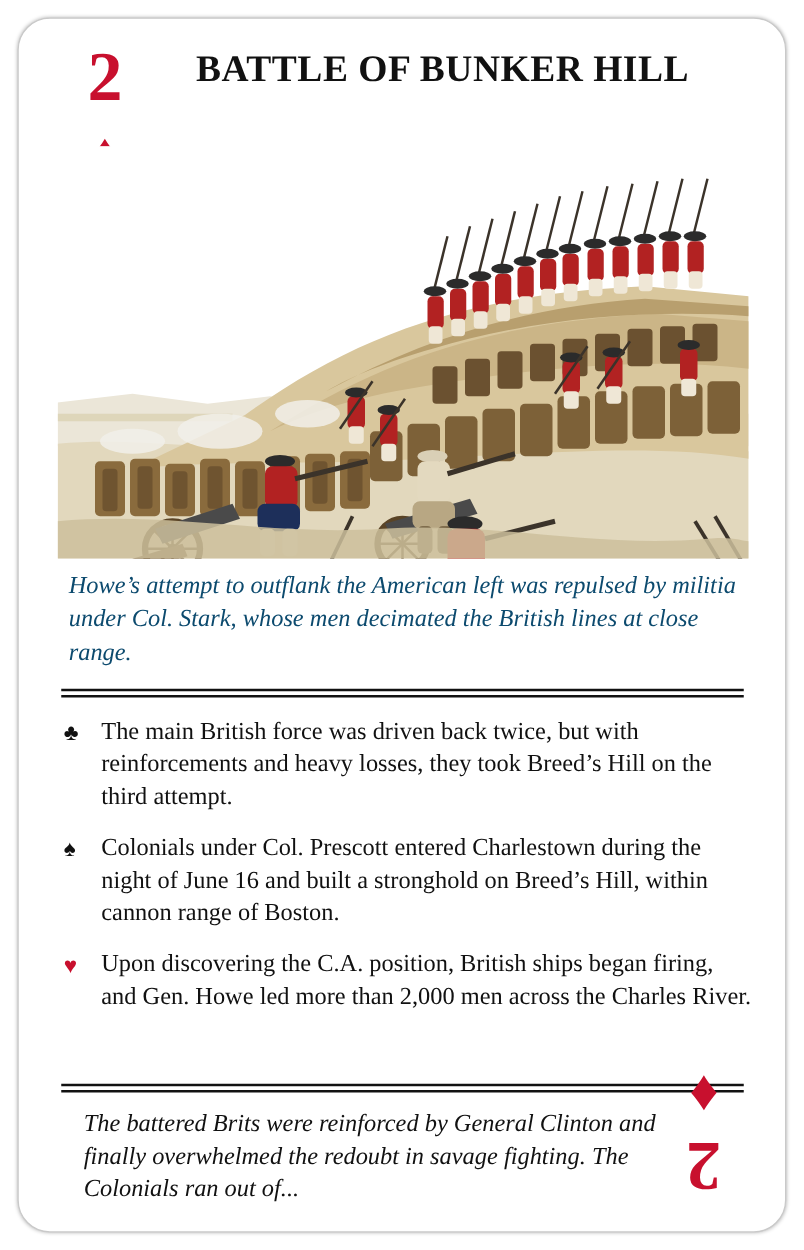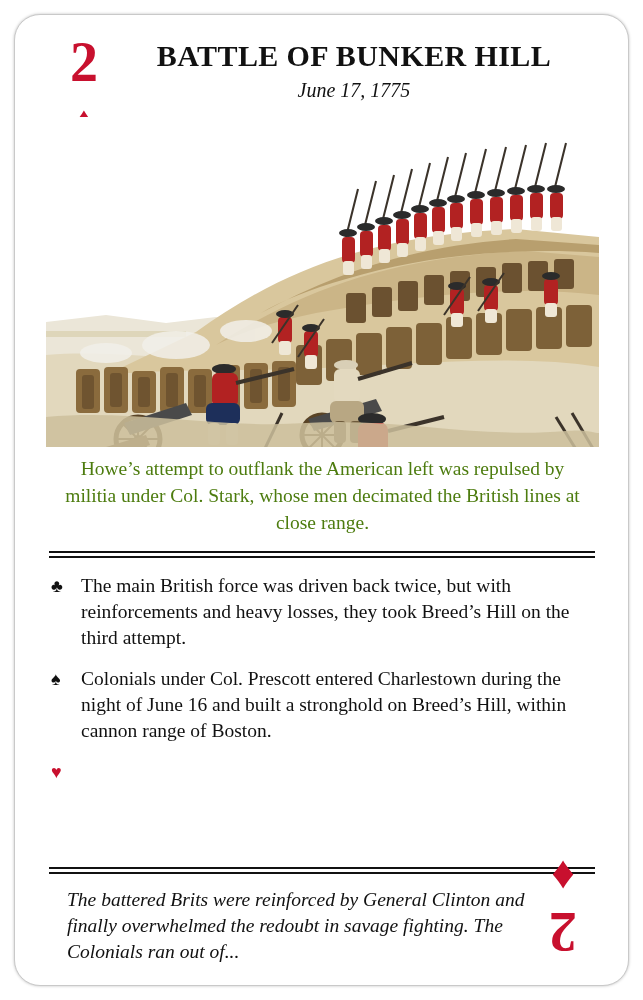"June 17, 1775" div.subtitle { html: <div>June 17, 1775</div> -> none }
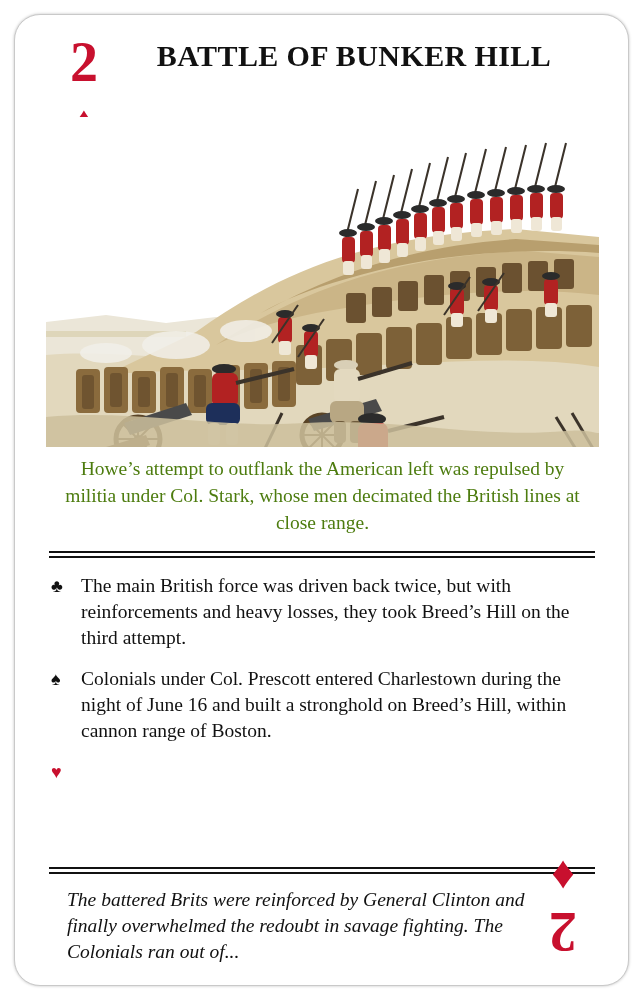"Howe’s attempt to outflank the" .caption { color: #4d7c0f -> #0c4a6e; font-style: none -> italic; text-align: center -> left }
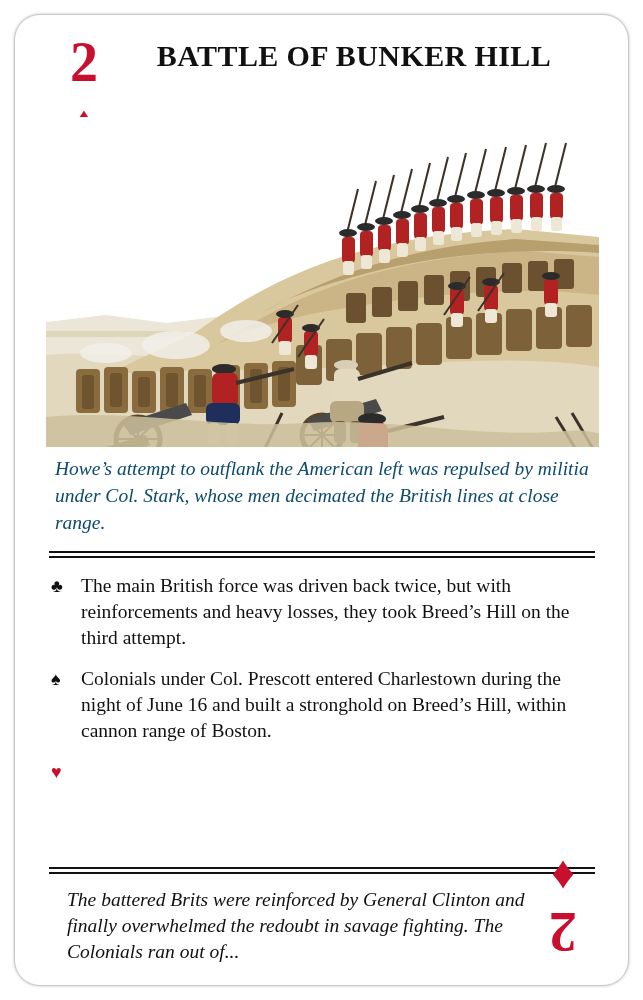"Upon discovering the C.A. position," span { html: none -> <span>Upon discovering the C.A. position, British ships began firing, and Gen. Howe led more than 2,000 men across the Charles River.</span> }
